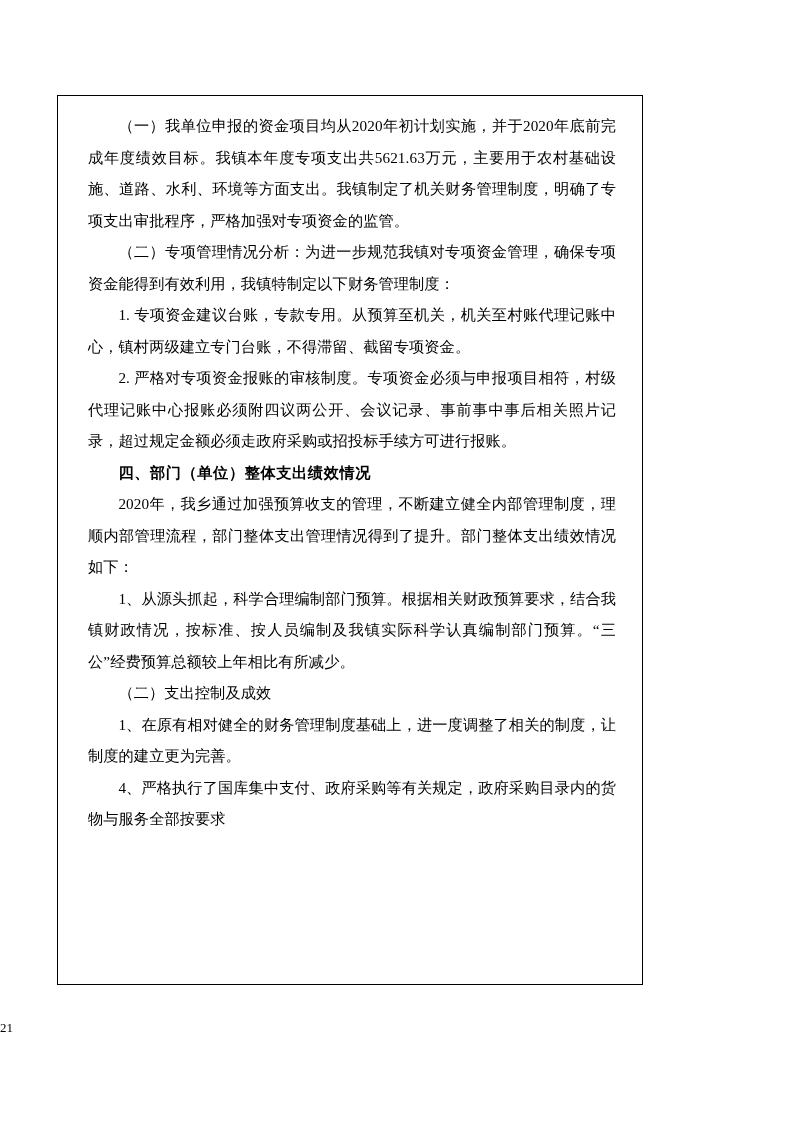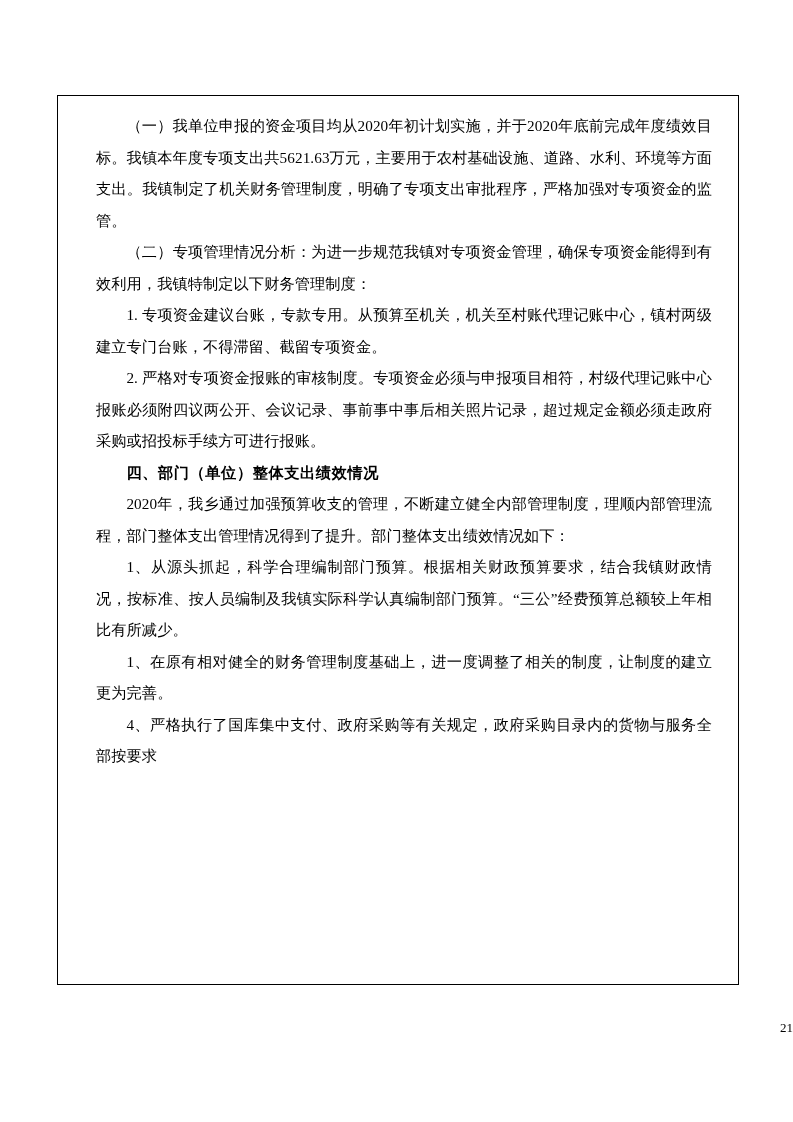"（一）我单位申报的资金项目均从2020年初计划实施，并于2020年底前完成年度绩" .doc-frame { padding: 14px 26px 10px 38px -> 14px 26px 10px 30px; width: 682px -> 586px }
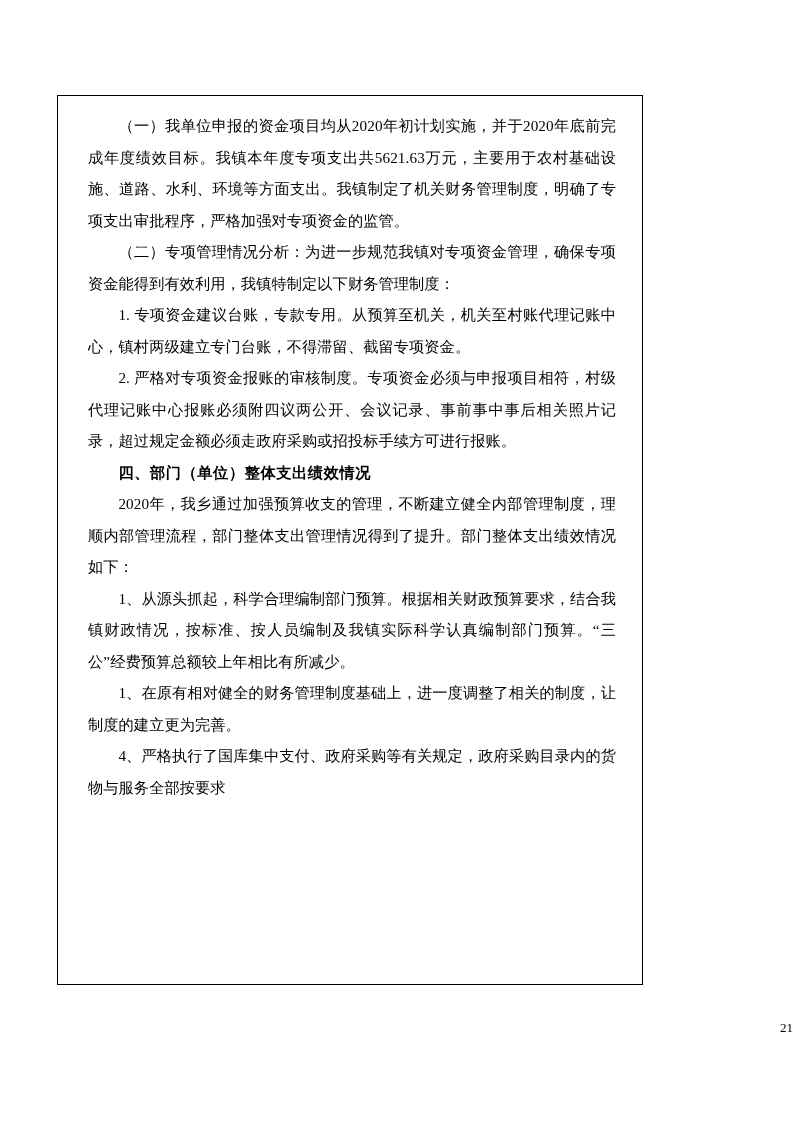"（二）支出控制及成效" p.indent { html: none -> <p>（二）支出控制及成效</p> }
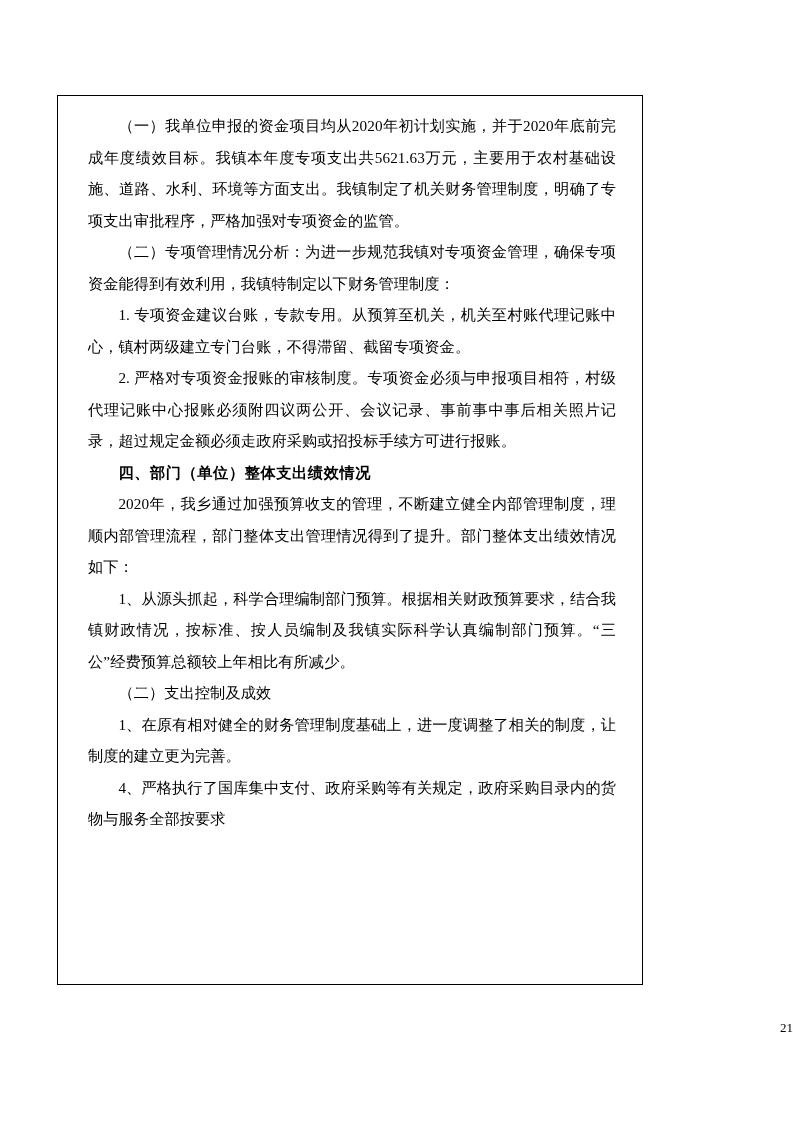"21" .page-number { text-align: right -> left }
